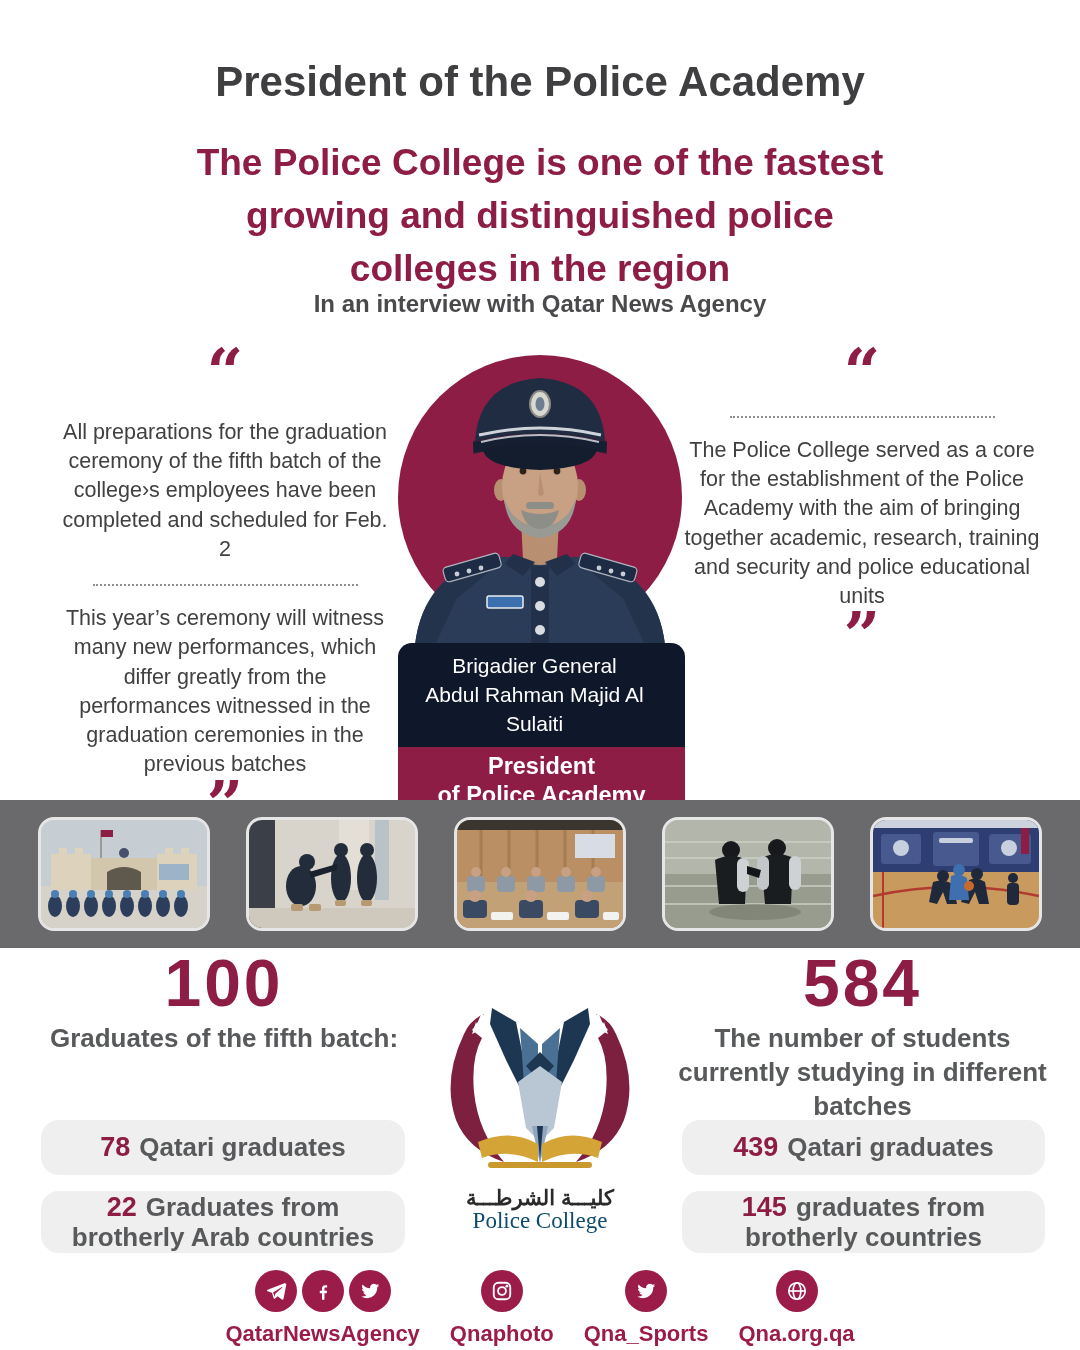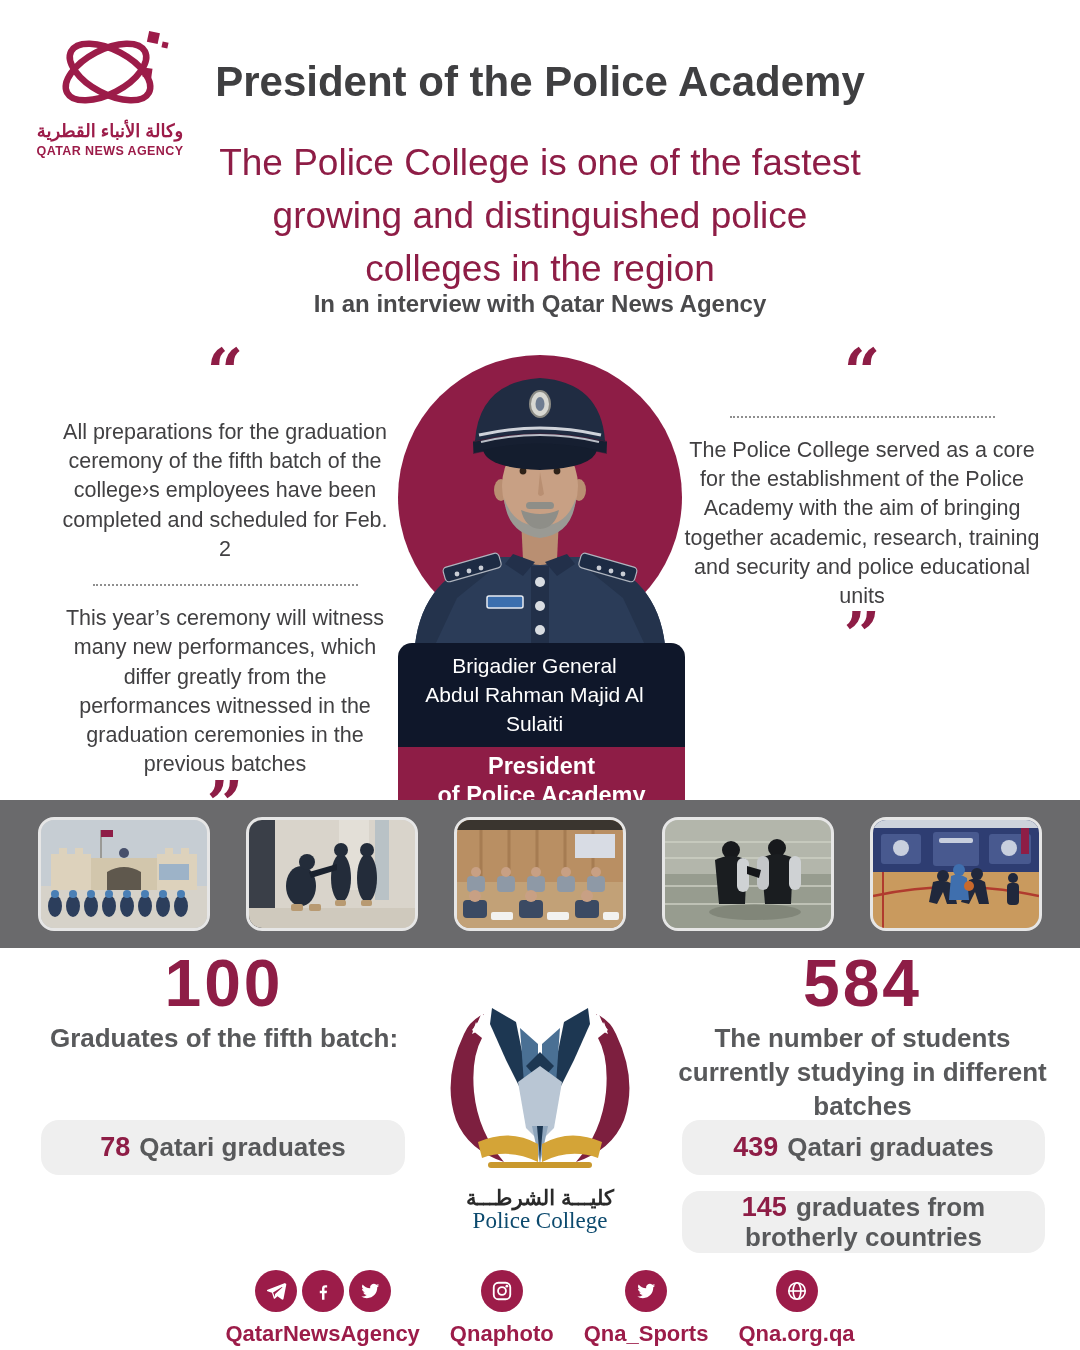"وكالة الأنباء القطرية" div.qna-logo { html: <div> <svg> <g> <ellipse></ellipse> <ellipse></ellipse> </g> <g> <rect></rect> <rect></rect> <rect></rect> </g> </svg> <div>وكالة الأنباء القطرية</div> <div>QATAR NEWS AGENCY</div> </div> -> none }
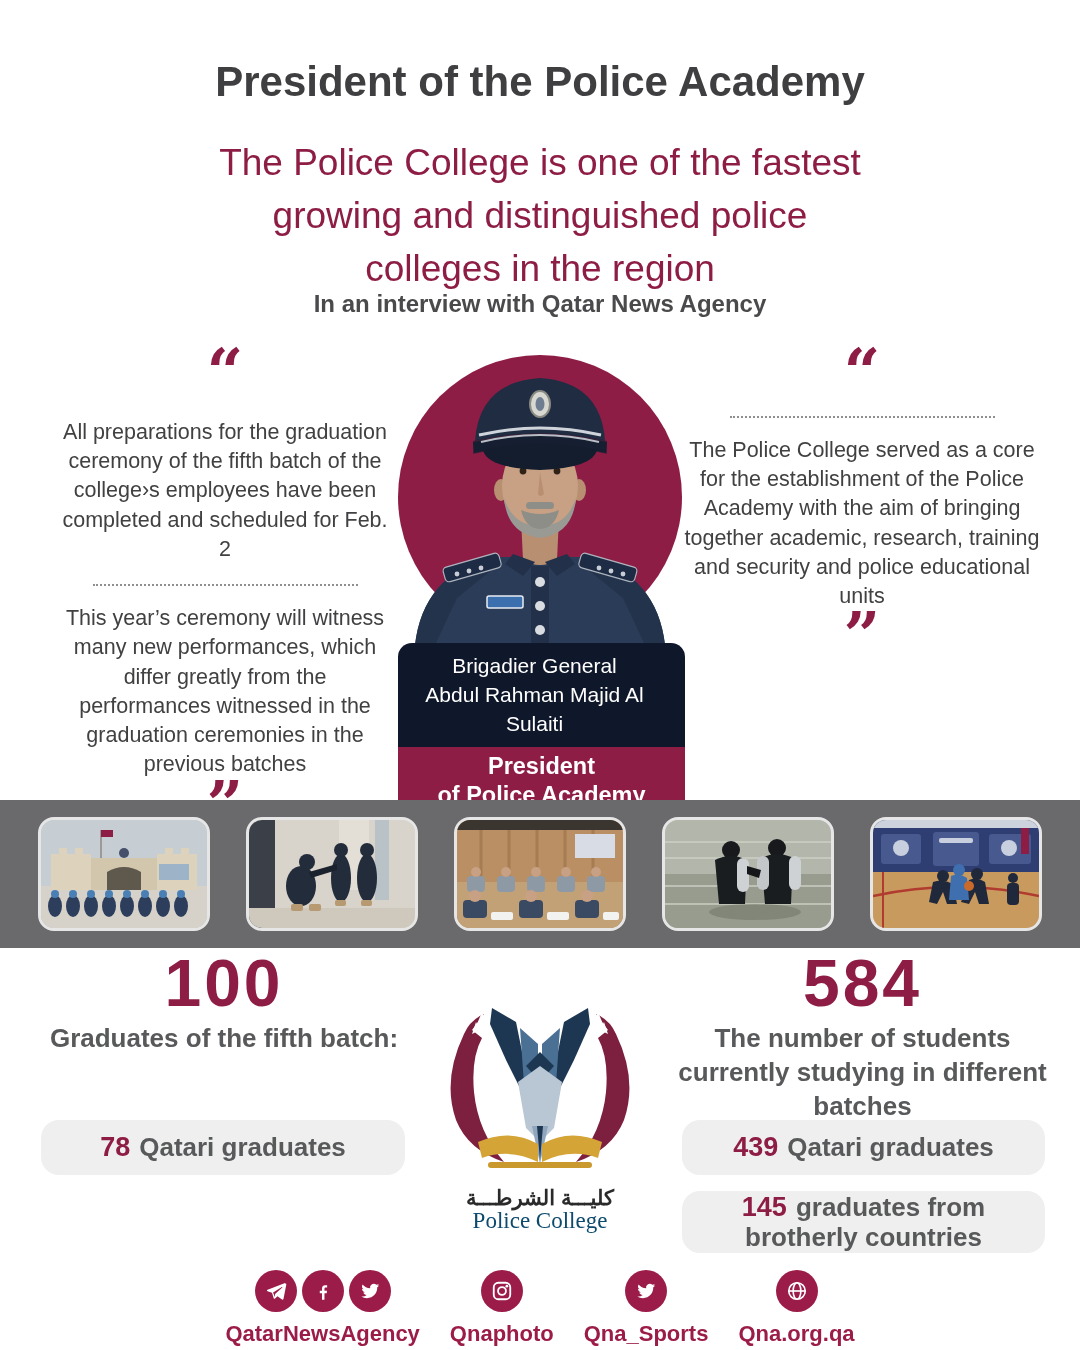"The Police College is one" .subtitle { font-weight: 400 -> 700 }
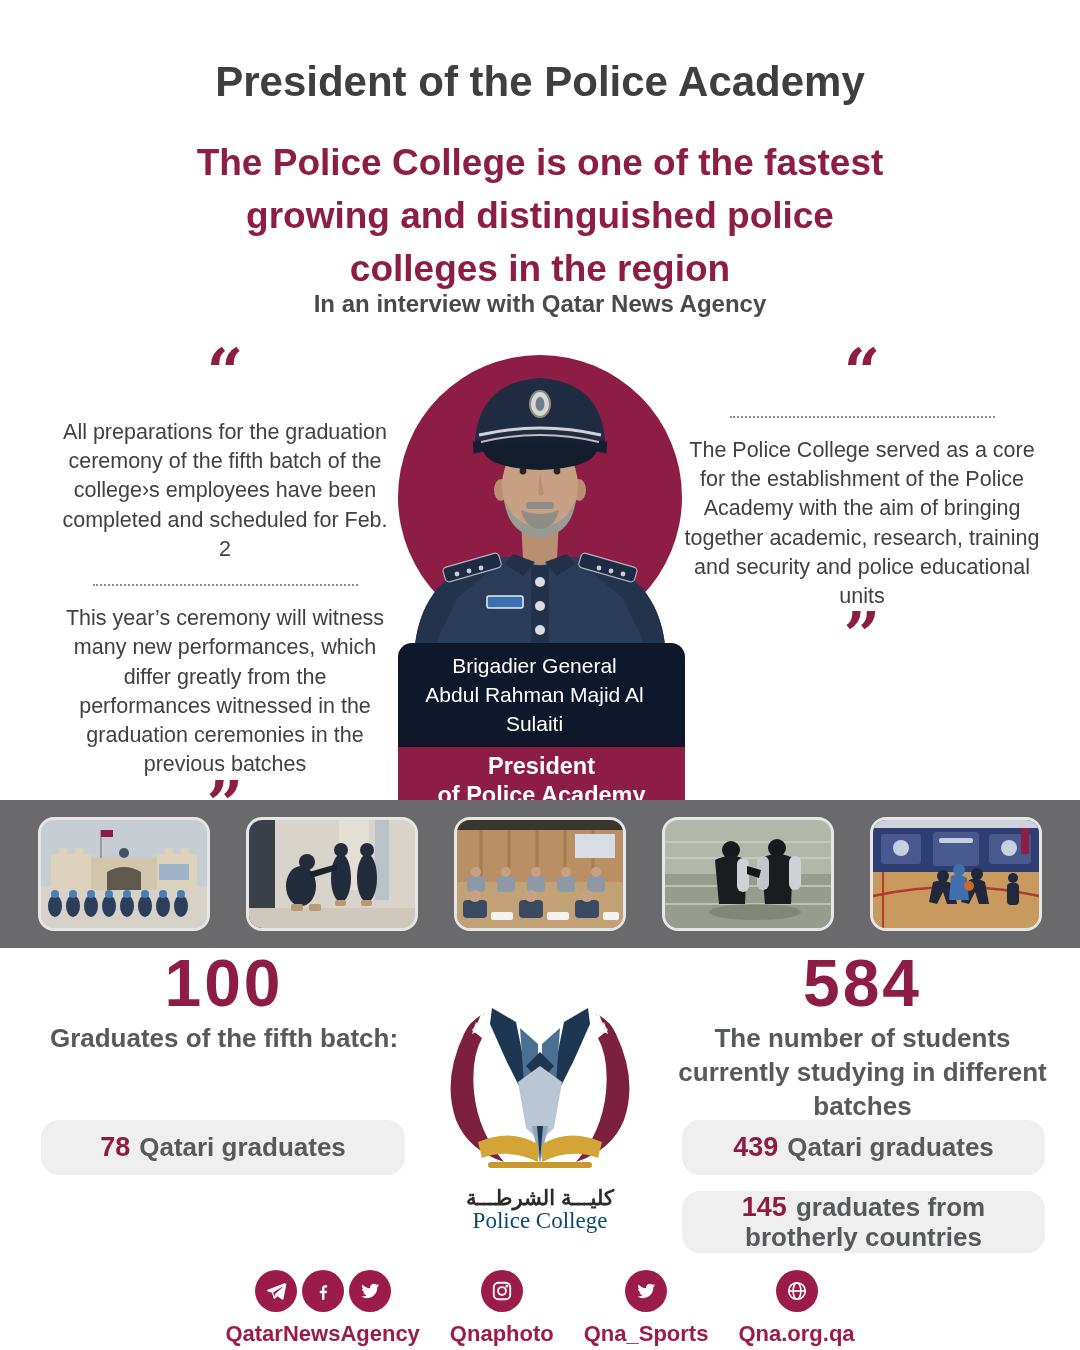"22 Graduates from brotherly Arab" div.pill { html: none -> <div> <div><span>22</span><span>Graduates from brotherly Arab countries</span></div> </div> }
